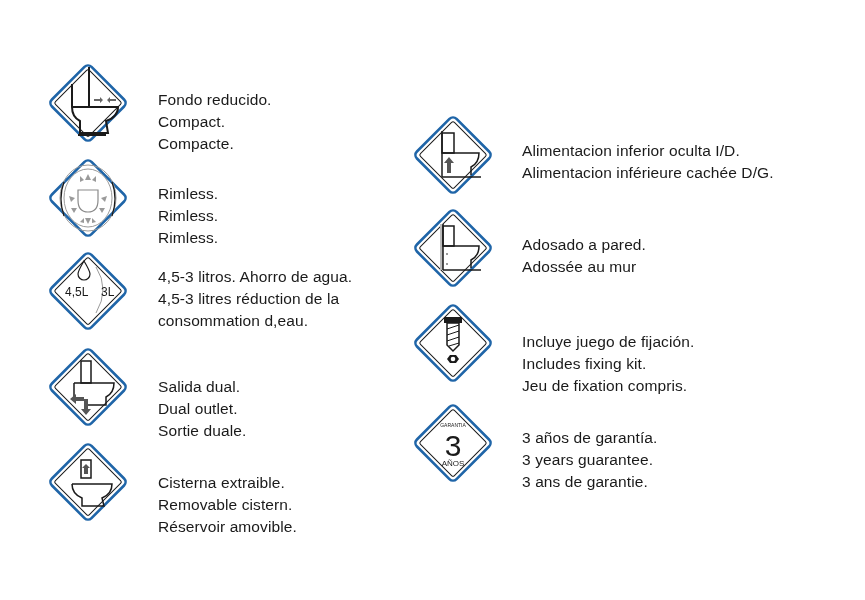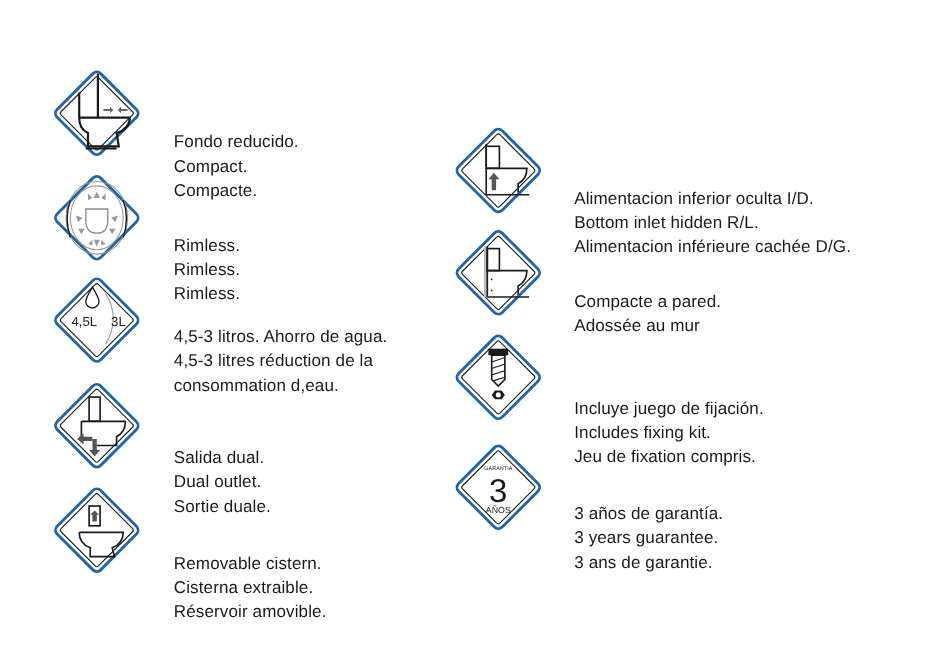"Fondo reducido." .text { margin-top: 30px -> none }
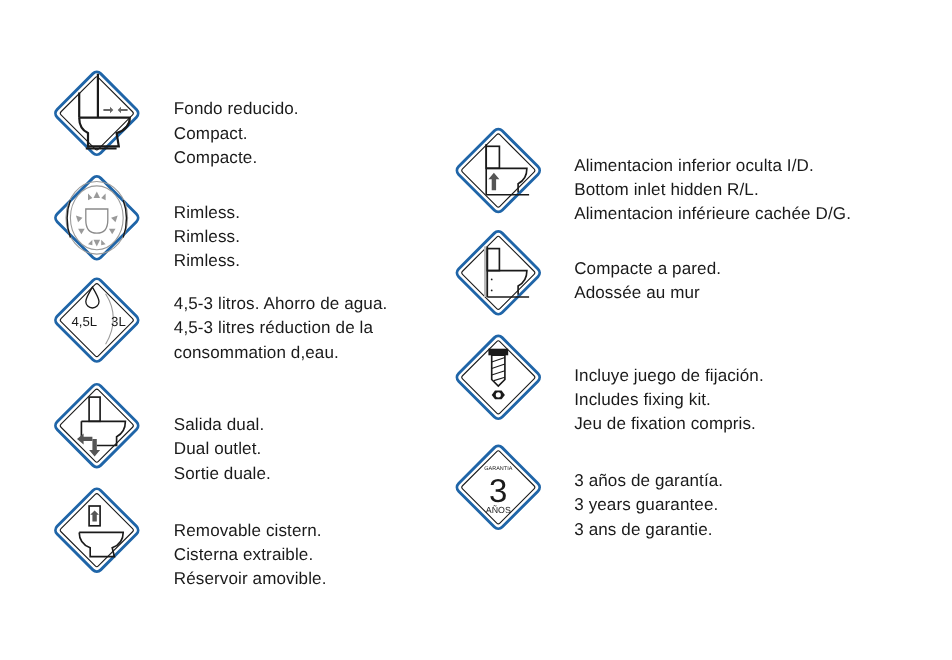"Bottom inlet hidden R/L." div { html: <div>Bottom inlet hidden R/L.</div> -> none }
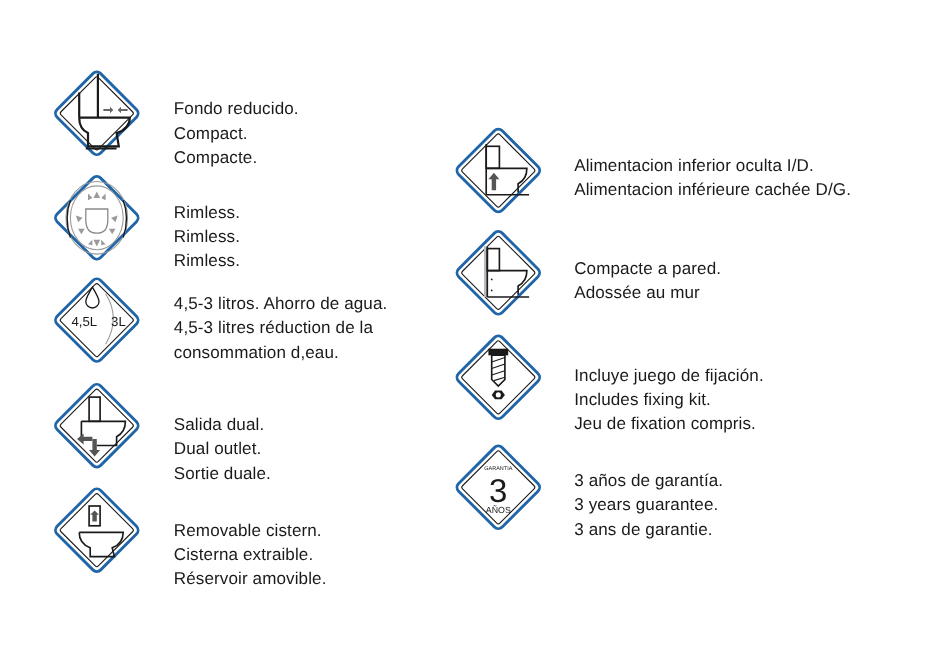"Compacte a pared." div { text: Compacte -> Adosado }
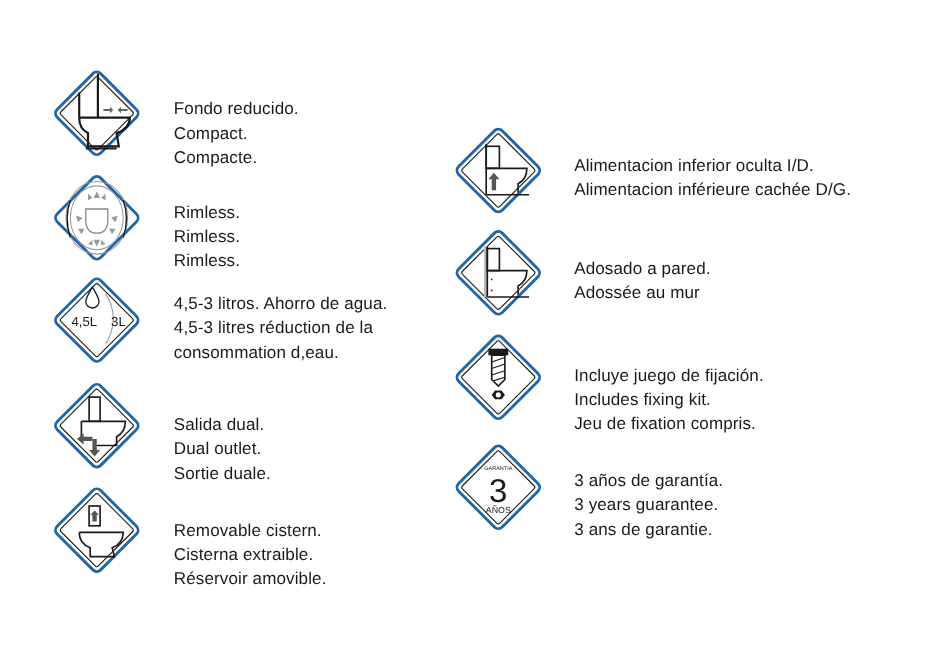"Removable cistern." div { order: before "Cisterna extraible." -> after "Cisterna extraible." }
